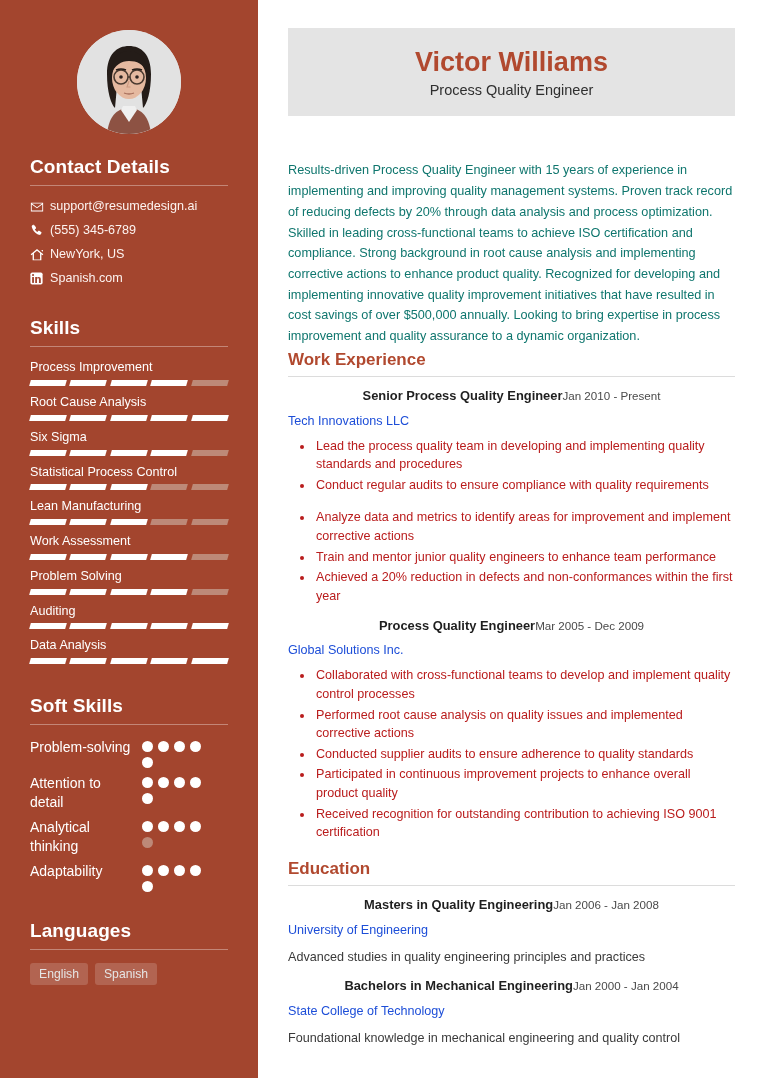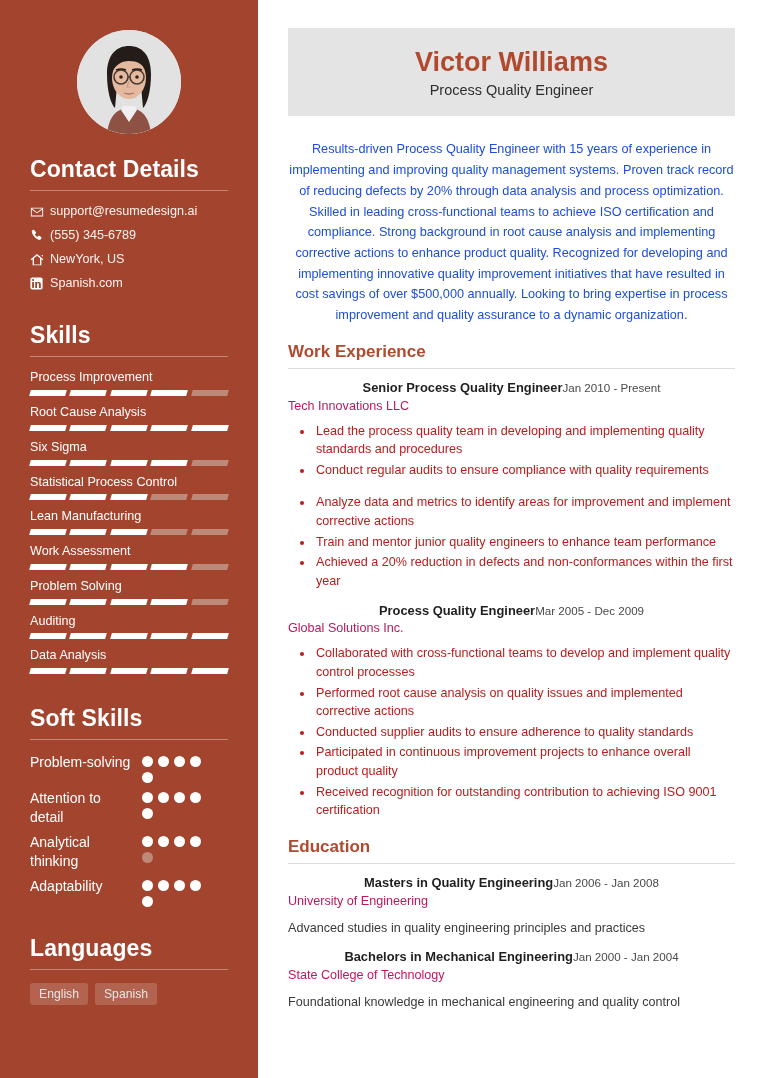"Victor Williams" .namebar { margin-bottom: 23px -> 44px }
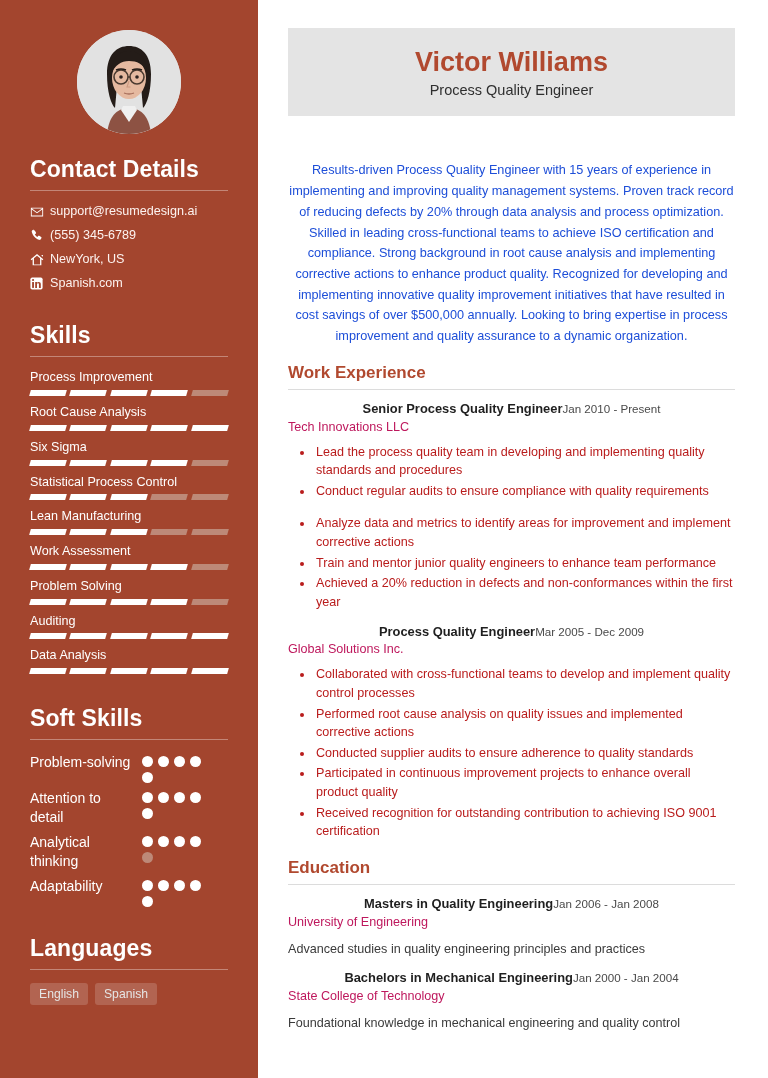"Contact Details" .side-h { font-size: 23px -> 19px }
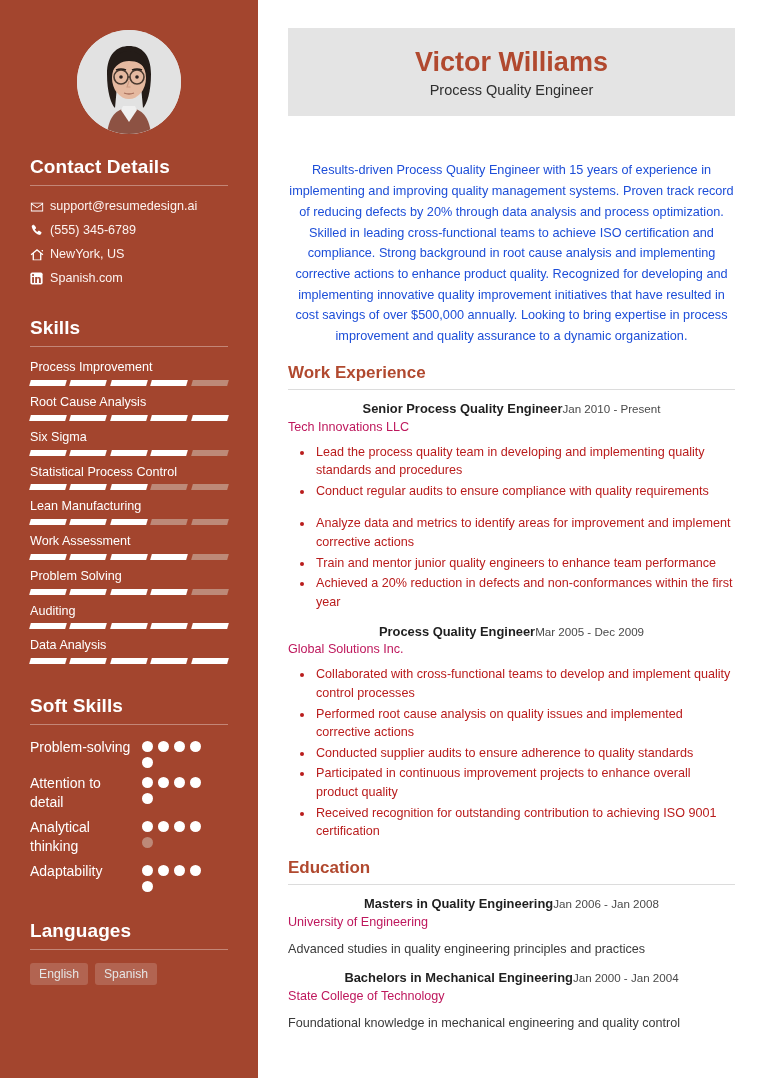"Results-driven Process Quality Engineer" .summary { color: #1d4ed8 -> #0f766e; margin-bottom: 16px -> 3px; text-align: center -> left }
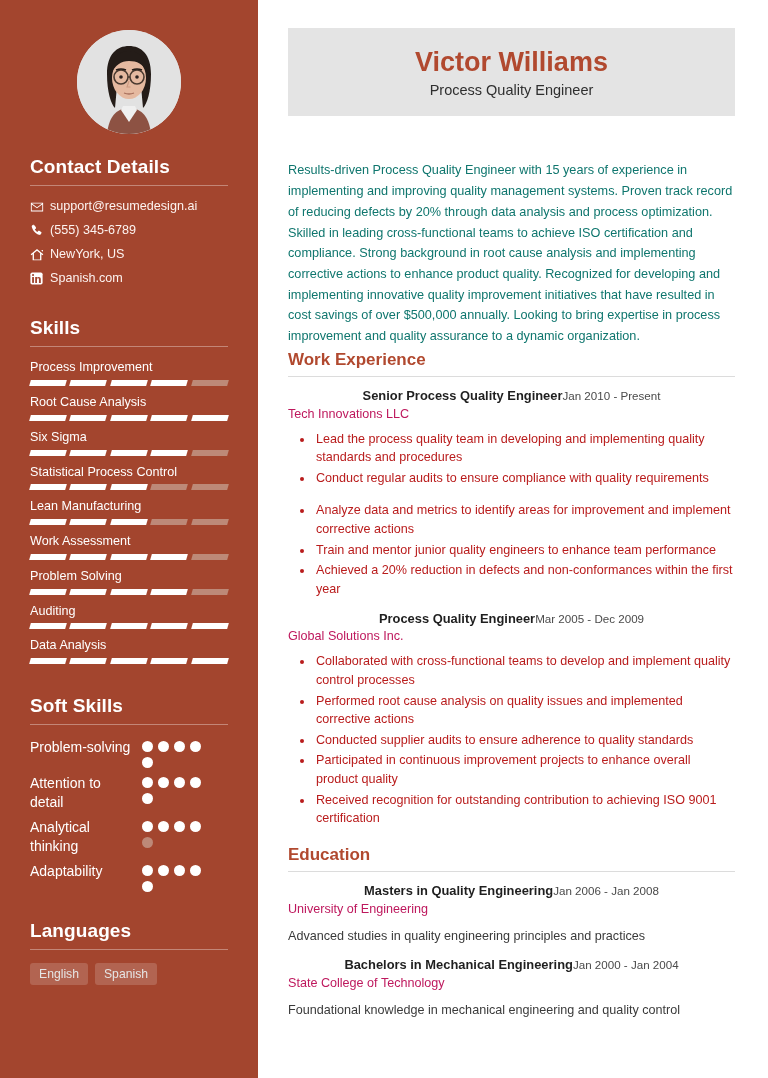"Tech Innovations LLC" .entry-sub { color: #be185d -> #1d4ed8; margin-top: 1px -> 8px }
